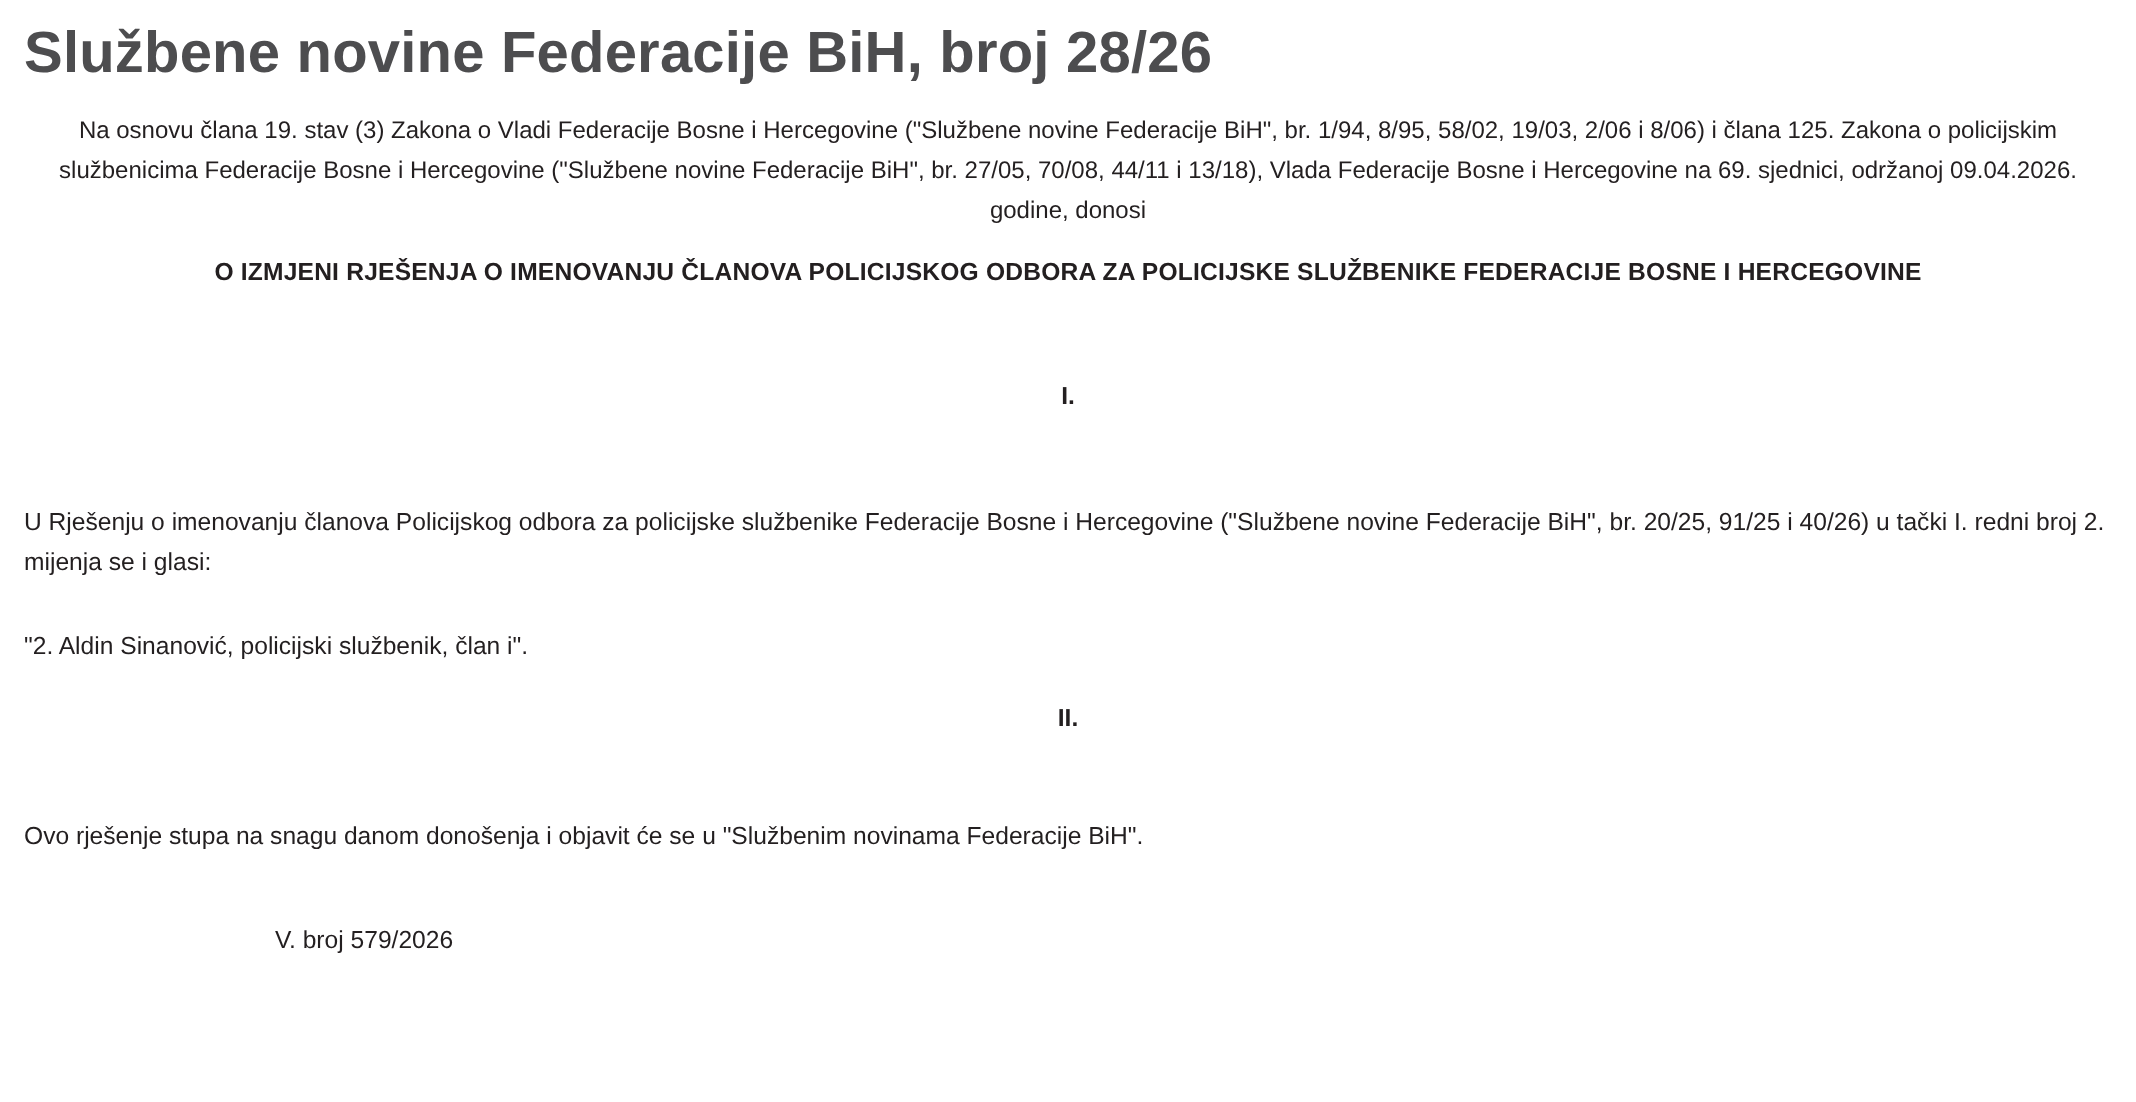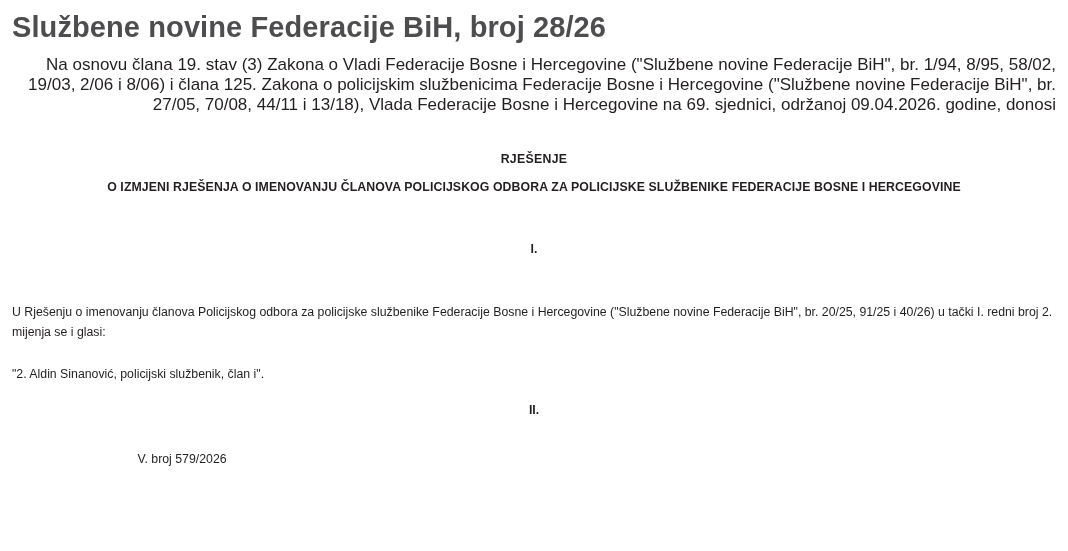"Na osnovu člana 19. stav" .intro { font-size: 17px -> 12px; text-align: right -> center }
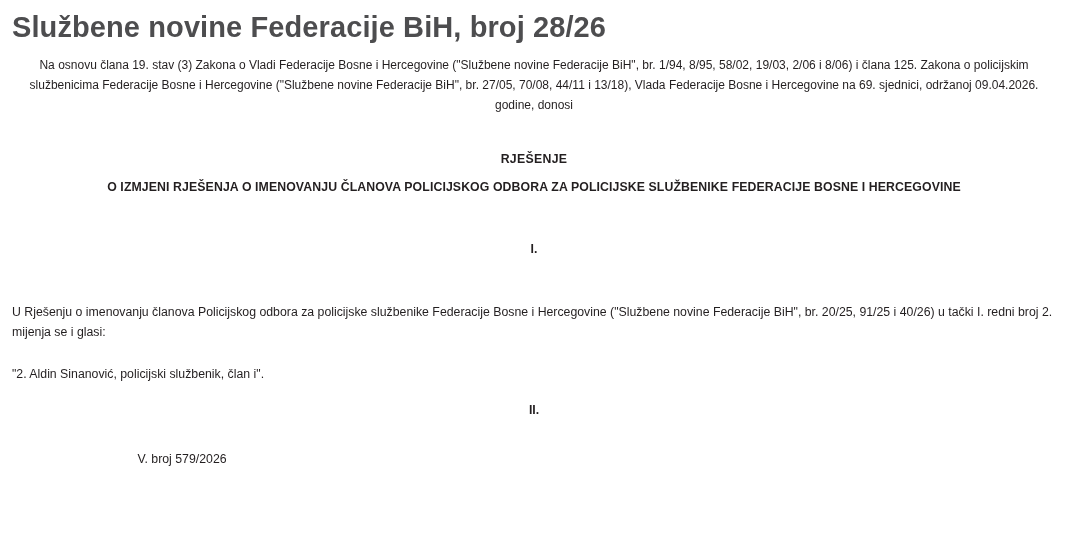"RJEŠENJE" p.center { html: <p>RJEŠENJE</p> -> none }
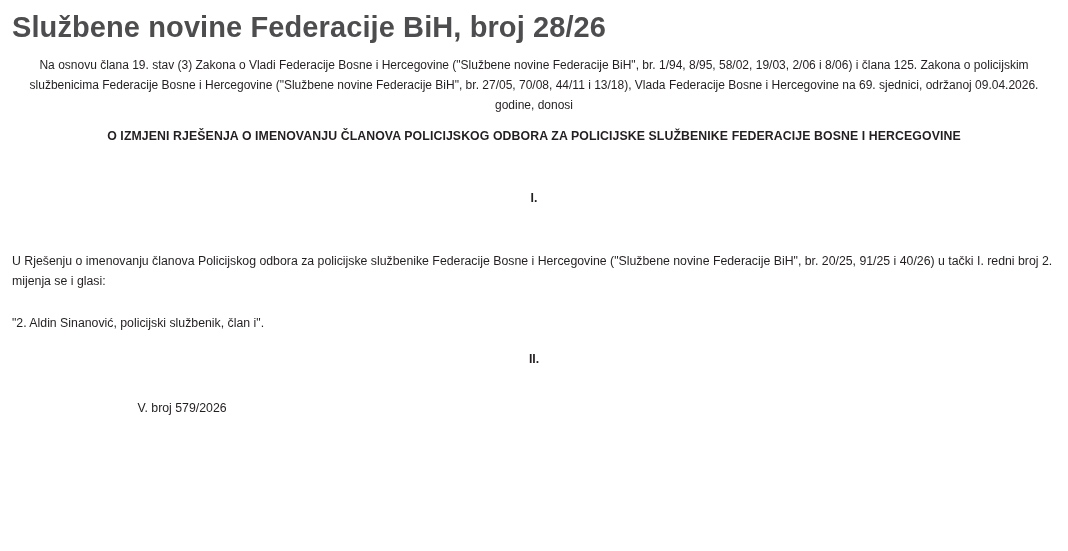"Ovo rješenje stupa na snagu" p.body-par-2 { html: none -> <p>Ovo rješenje stupa na snagu danom donošenja i objavit će se u "Službenim novinama Federacije BiH".</p> }
